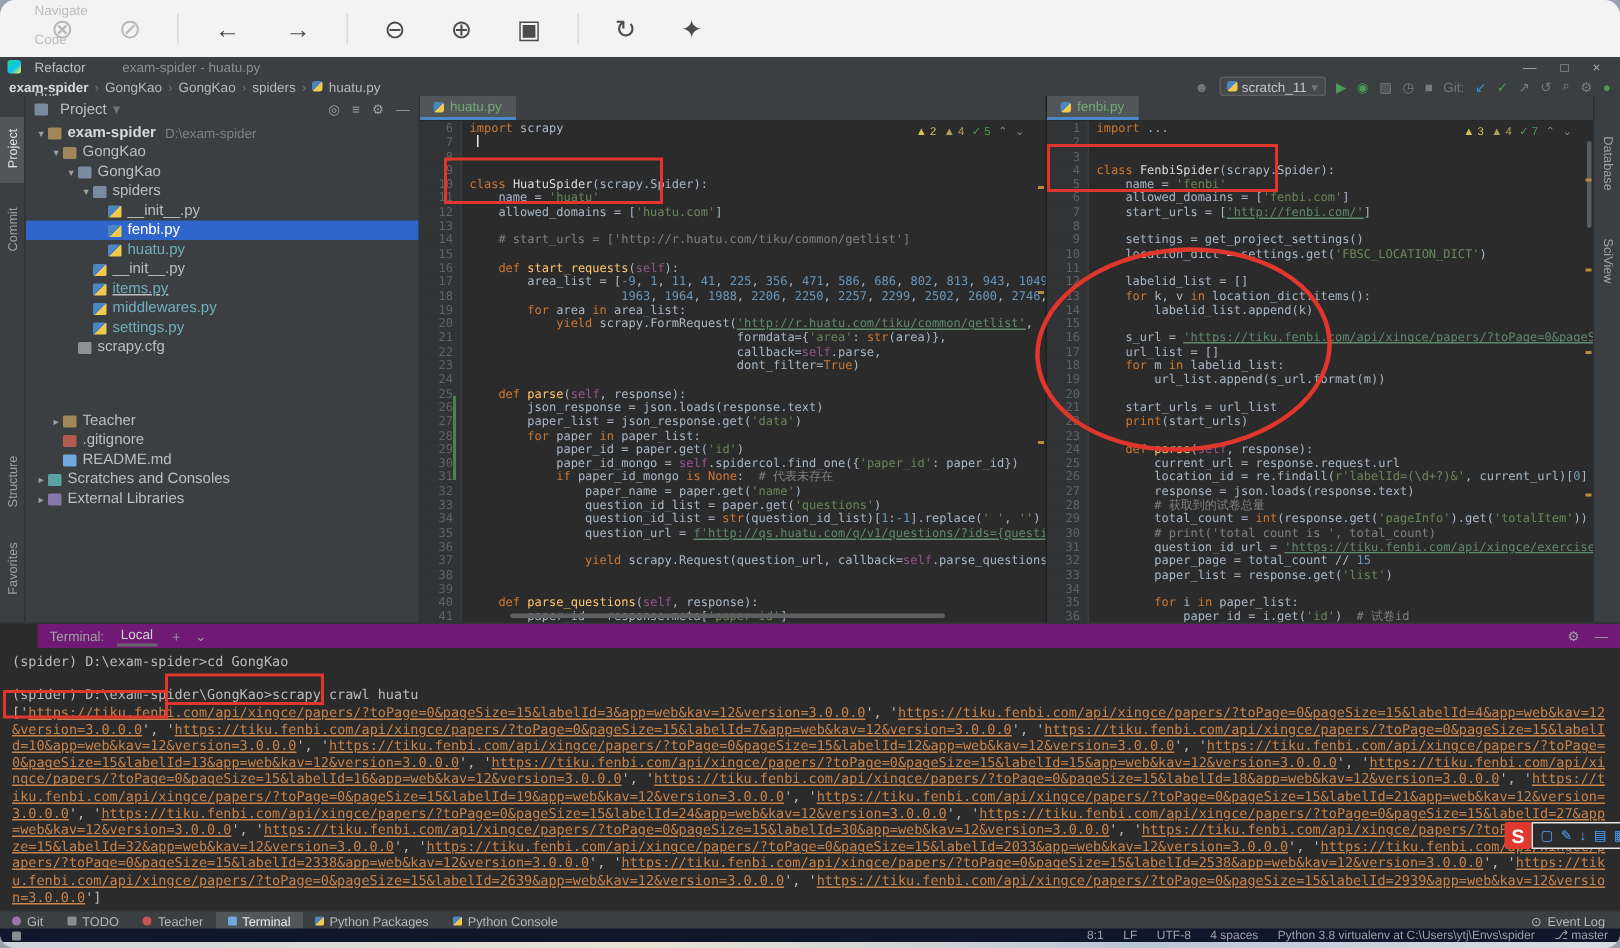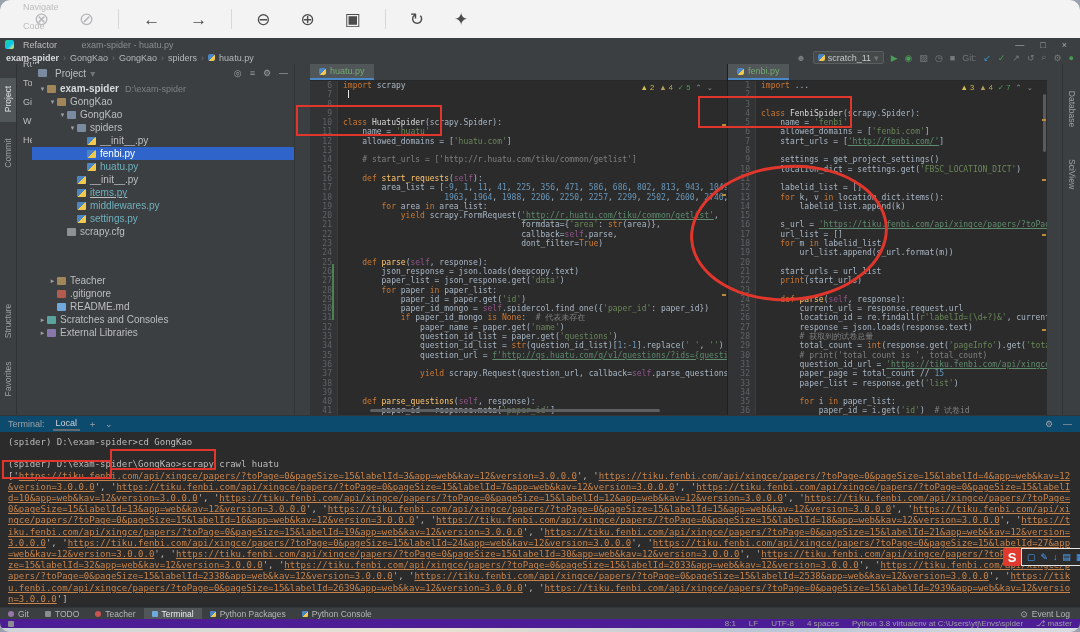"Project" .main { gap: 15px -> none }
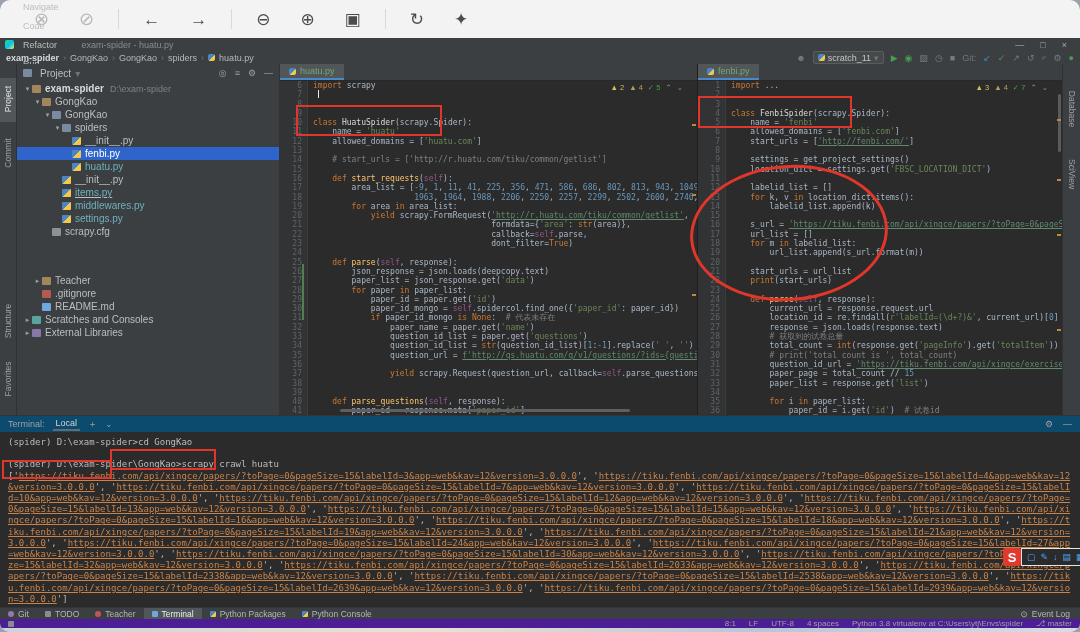"json_response =" span.ct { text: deepcopy.text -> response.text }
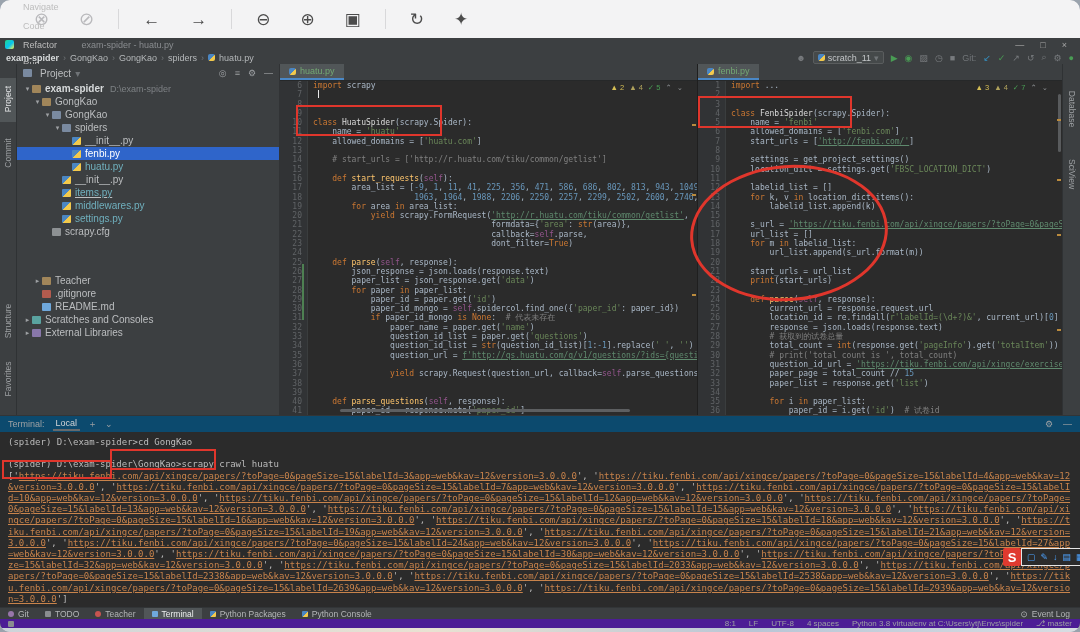"Terminal:" .term-header { background: #0c4a6e -> #701a75; margin-left: none -> 25px }
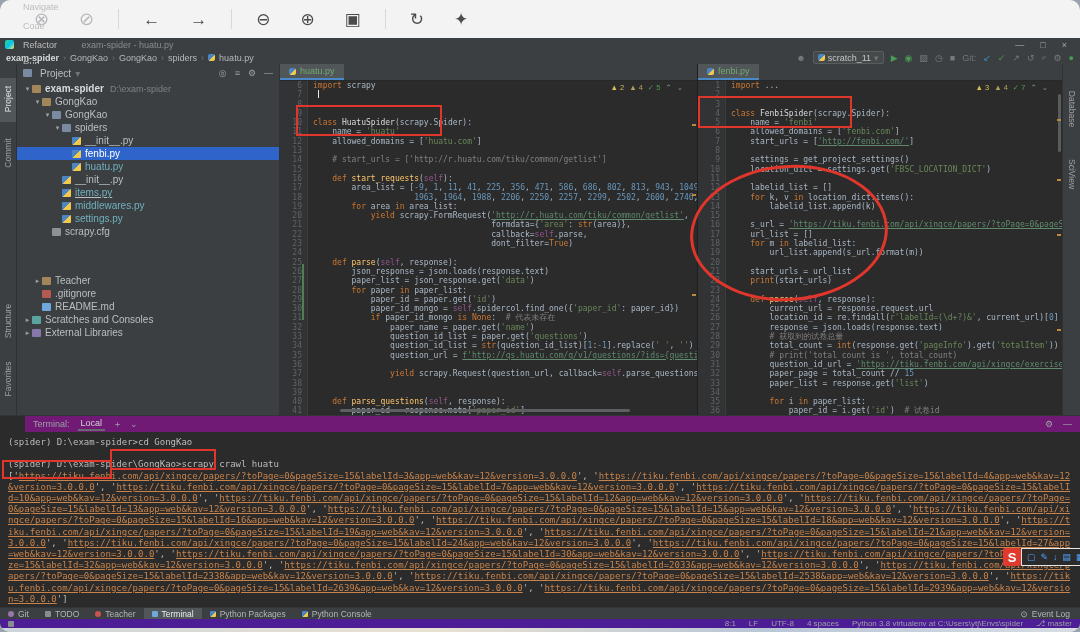"8:1" .statusbar { background: #4c1d95 -> #0f172a }
